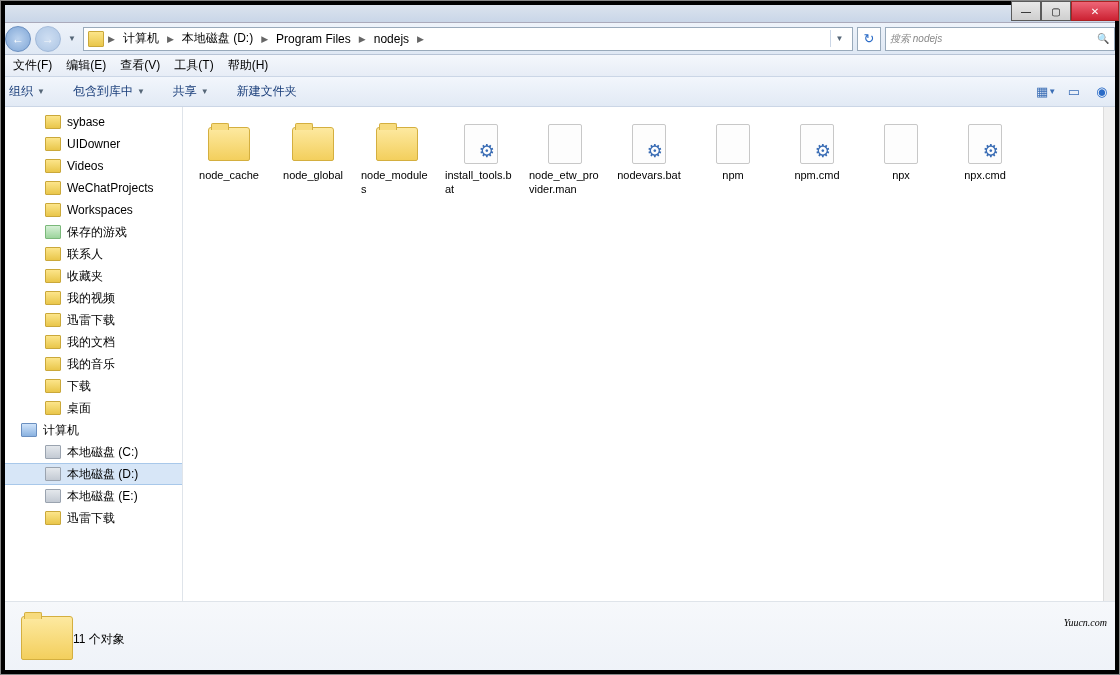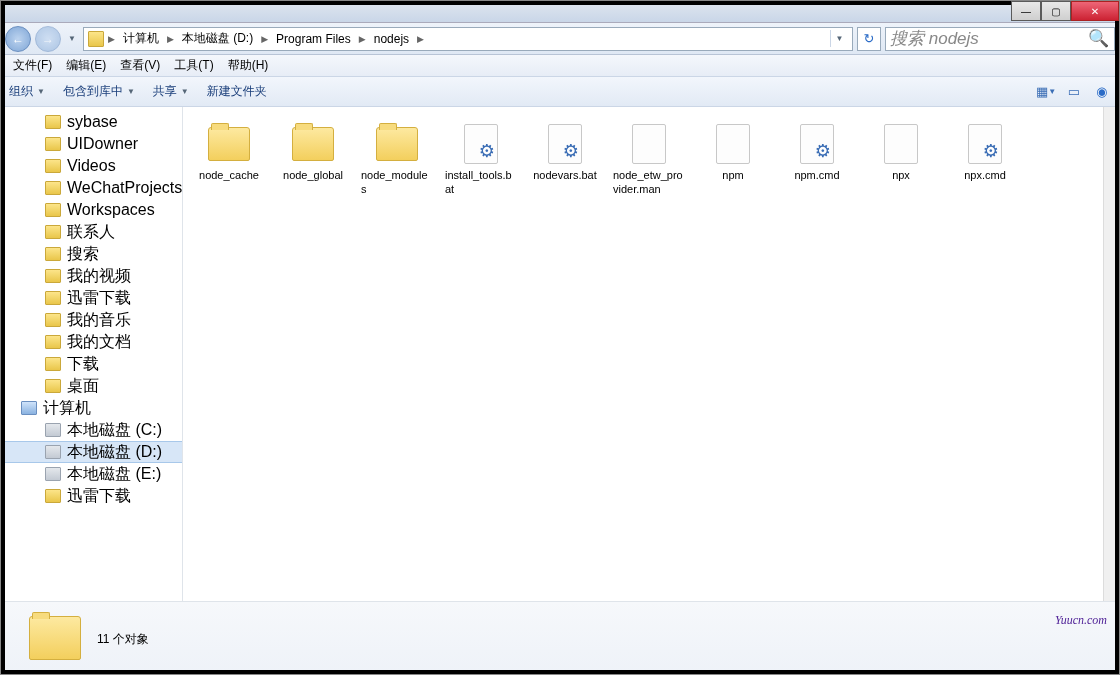"搜索 nodejs" .search-box { font-size: 17px -> 10px }
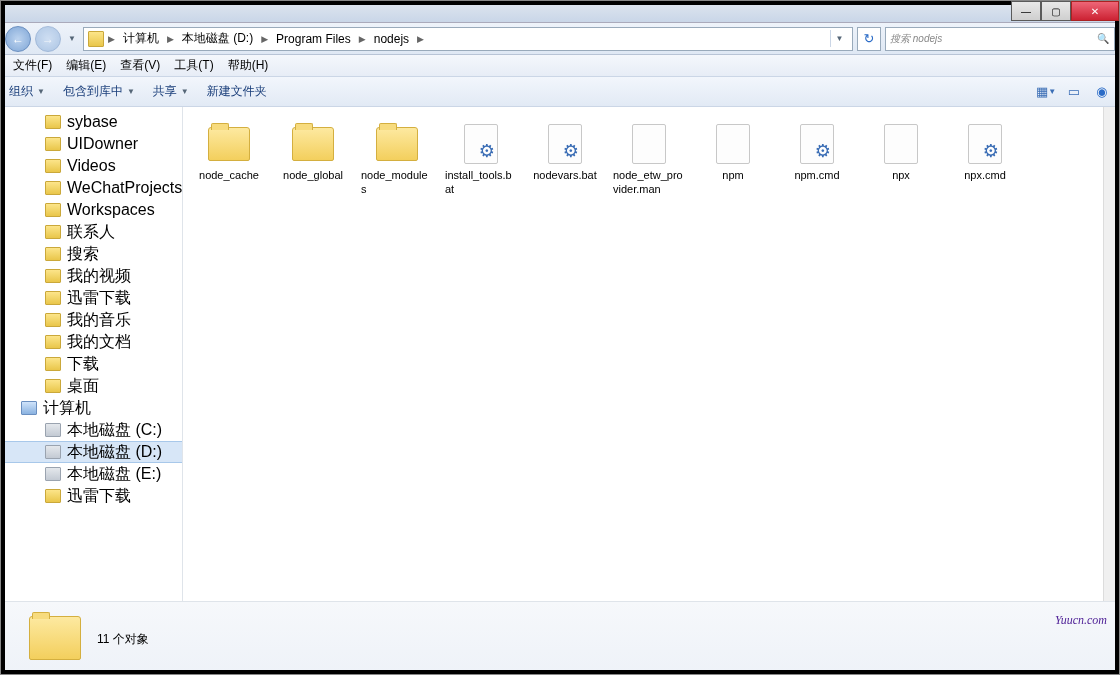"组织" .toolbar { gap: 18px -> 28px }
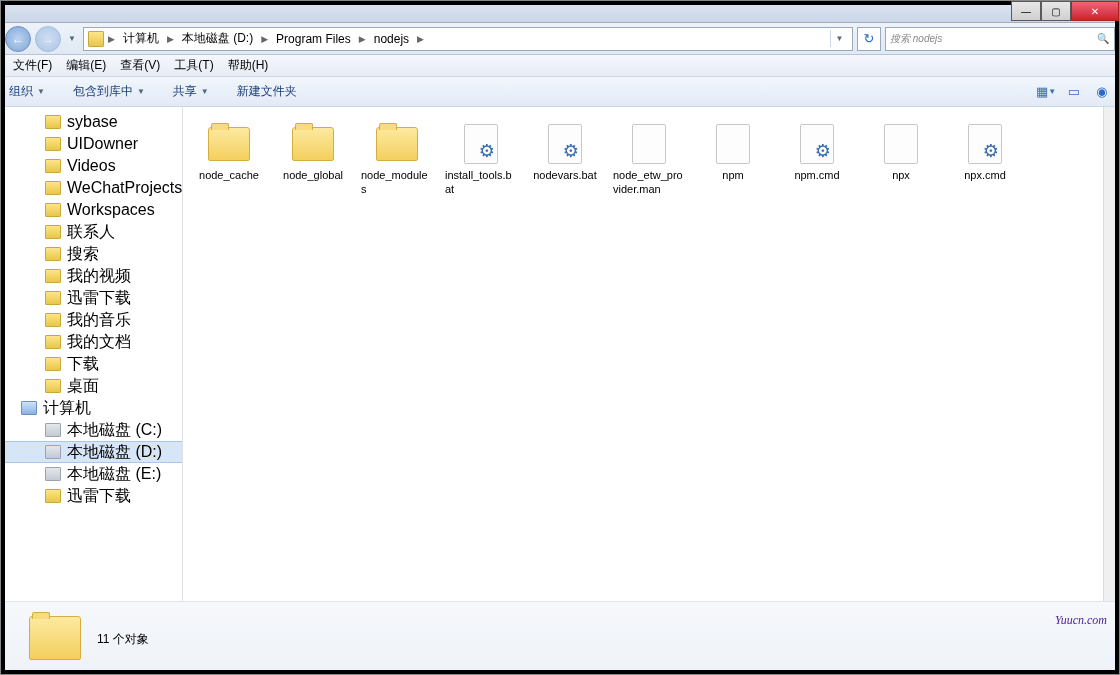"sybase" .sidebar { font-size: 16px -> 12px }
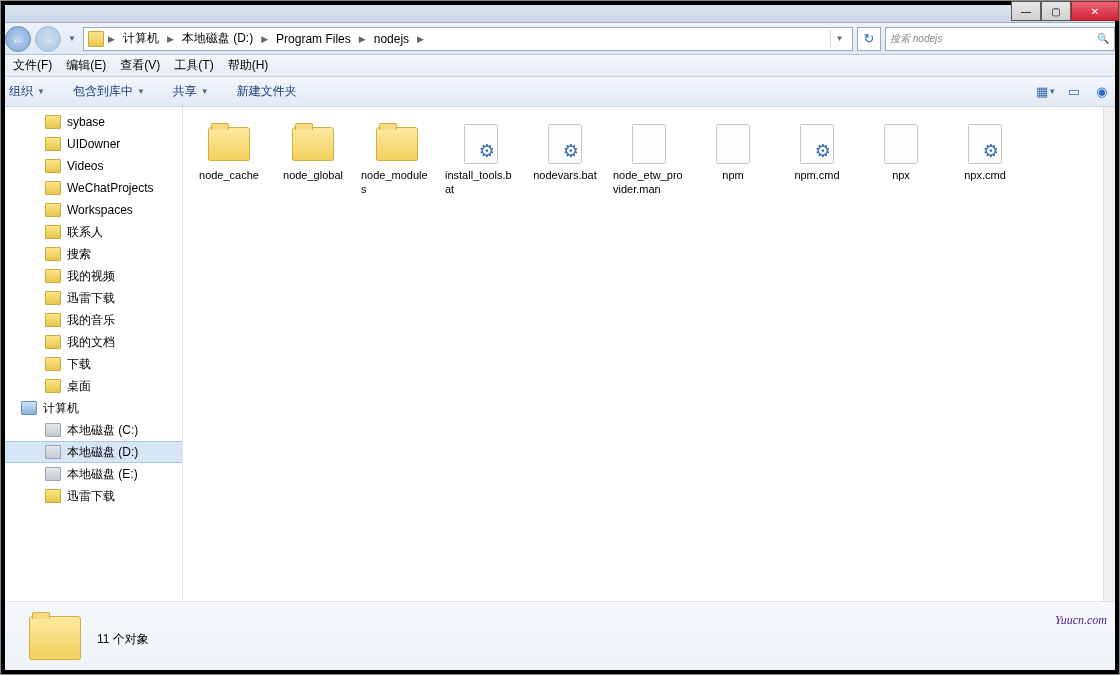"nodevars.bat" div.file-item { order: before "node_etw_provider.man" -> after "node_etw_provider.man" }
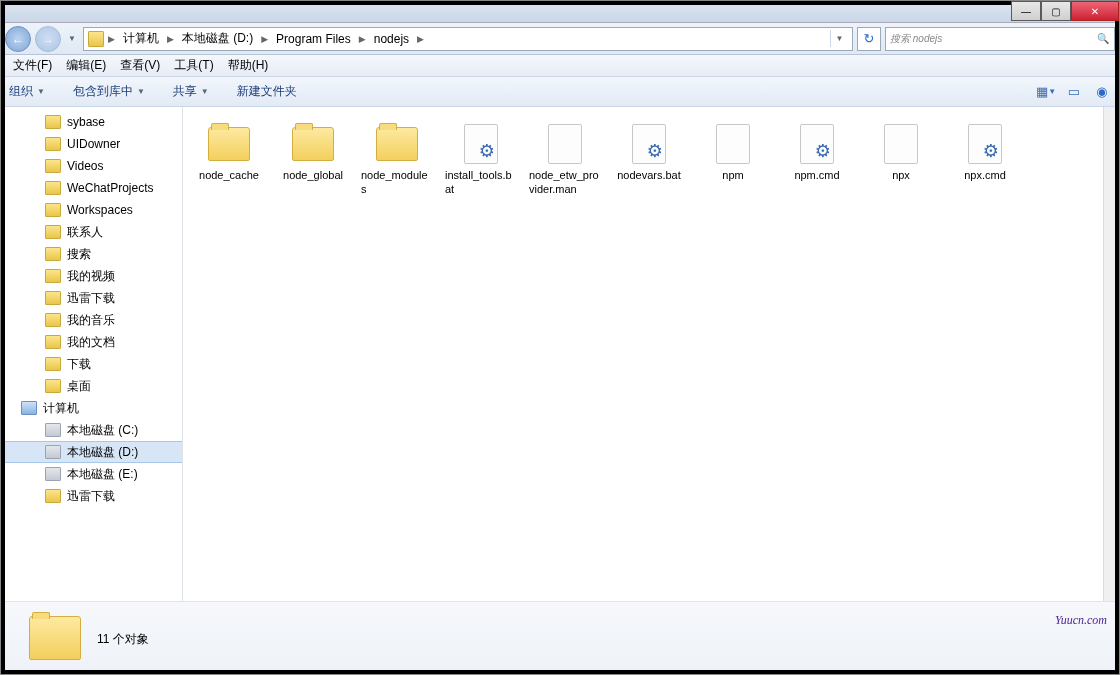"保存的游戏" div.tree-item { html: none -> <div> <div></div> <span>保存的游戏</span> </div> }
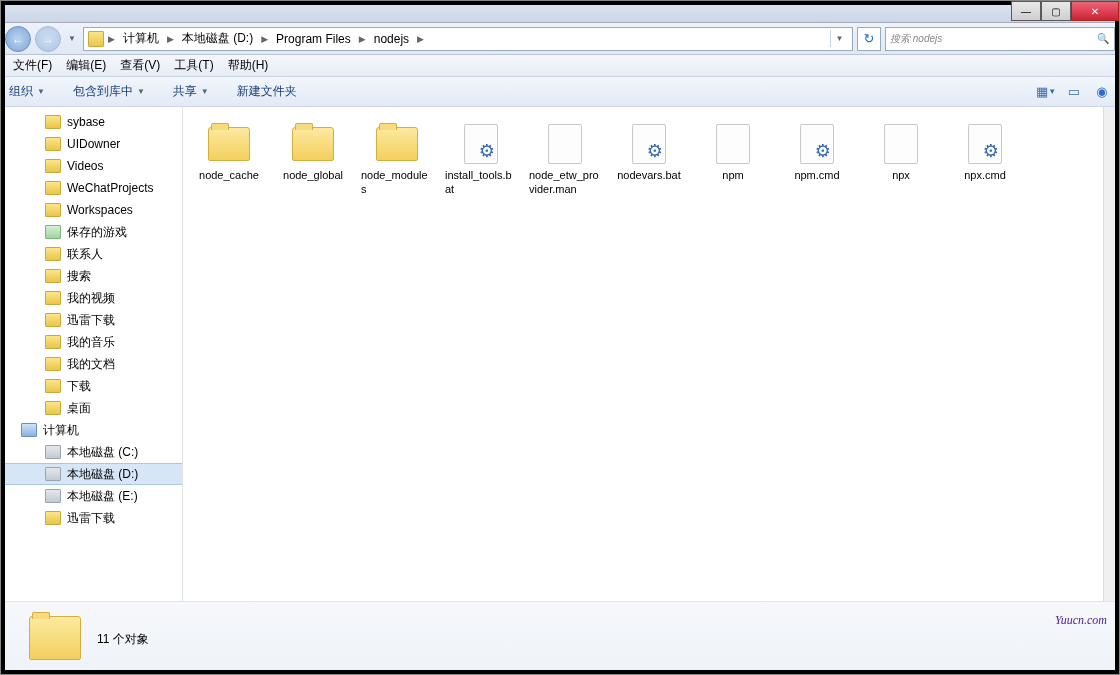"收藏夹" div.tree-item { html: none -> <div> <div></div> <span>收藏夹</span> </div> }
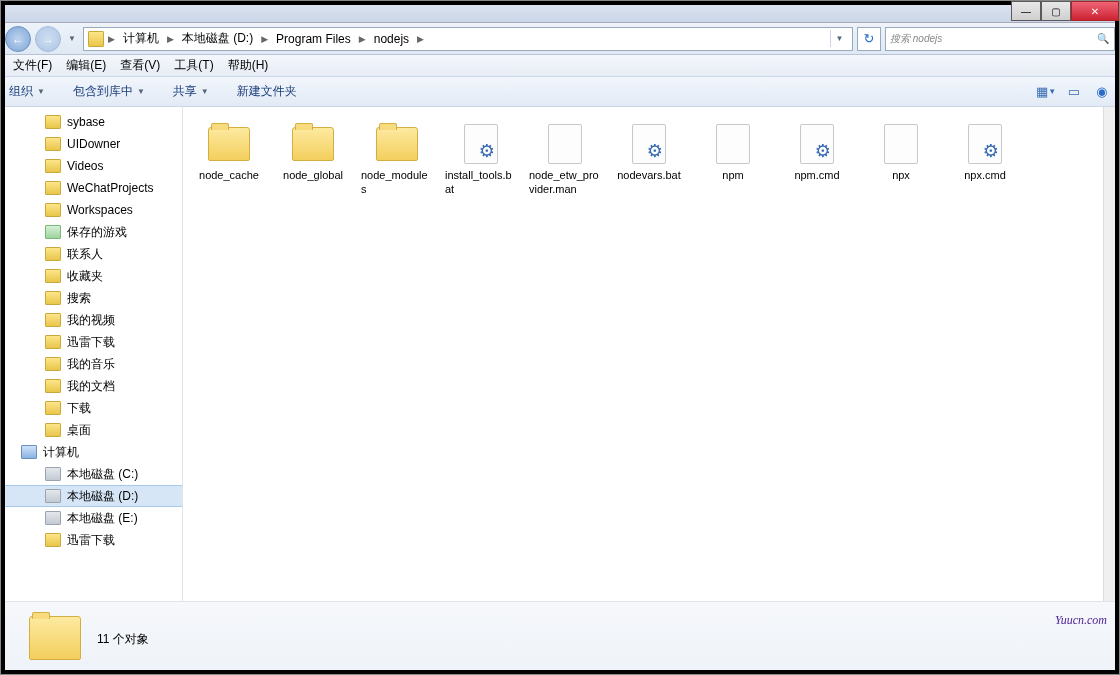"搜索" div.tree-item { html: <div> <div></div> <span>搜索</span> </div> -> none }
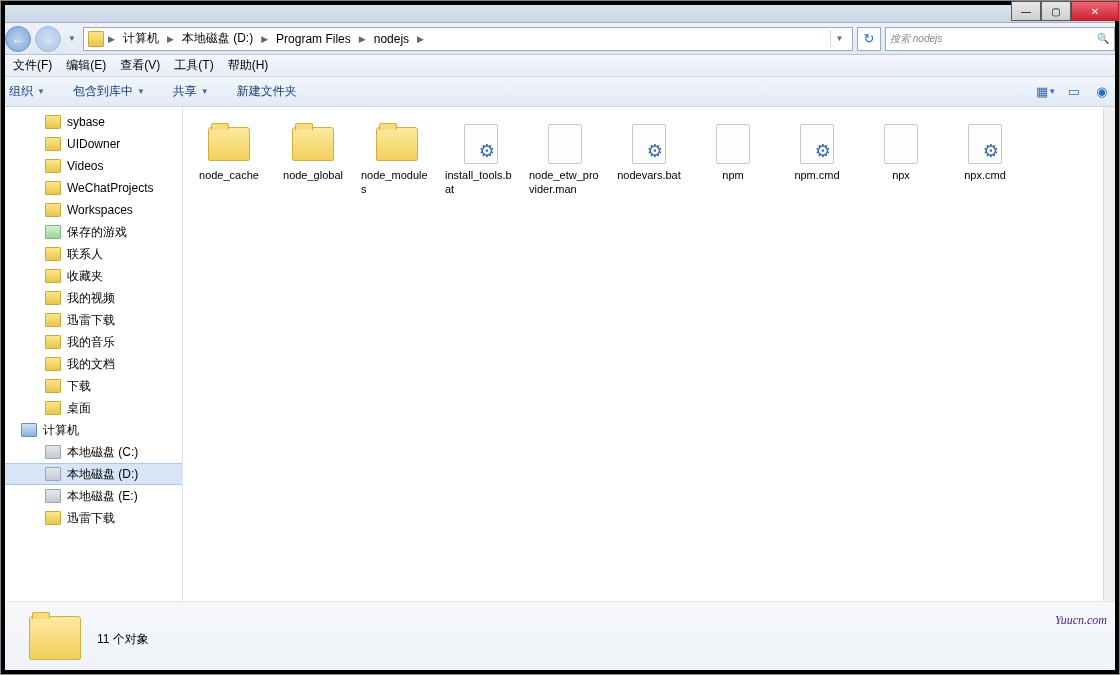"我的音乐" div.tree-item { order: before "我的文档" -> after "我的文档" }
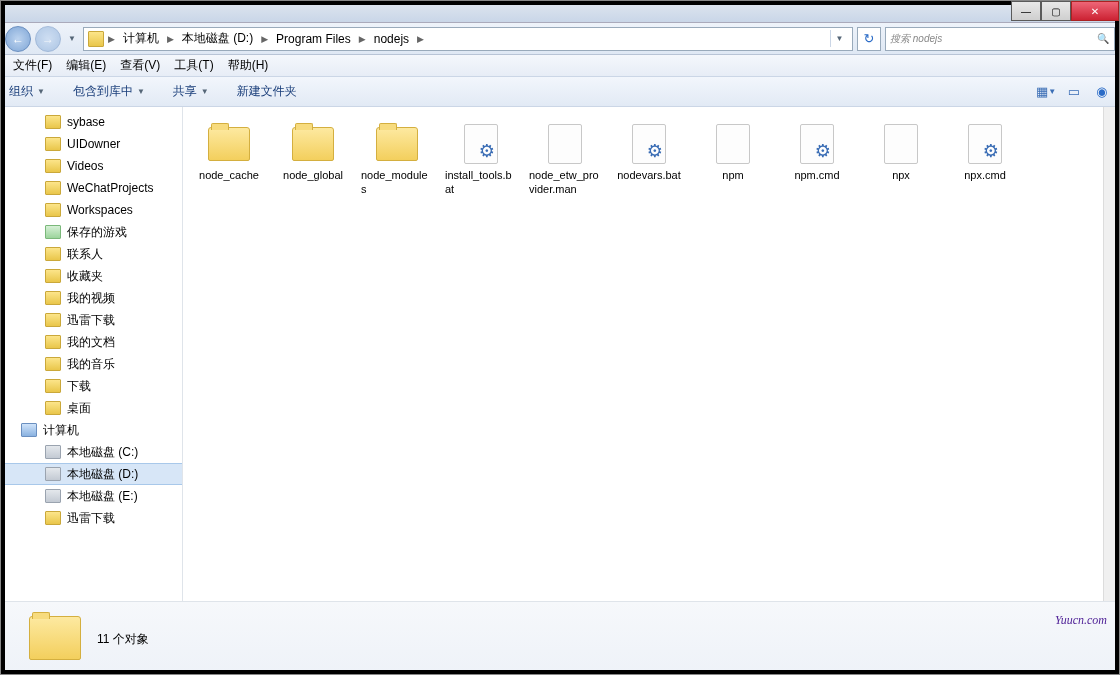"Yuucn.com" .watermark { color: #4c1d95 -> #000000; font-size: 12px -> 10px }
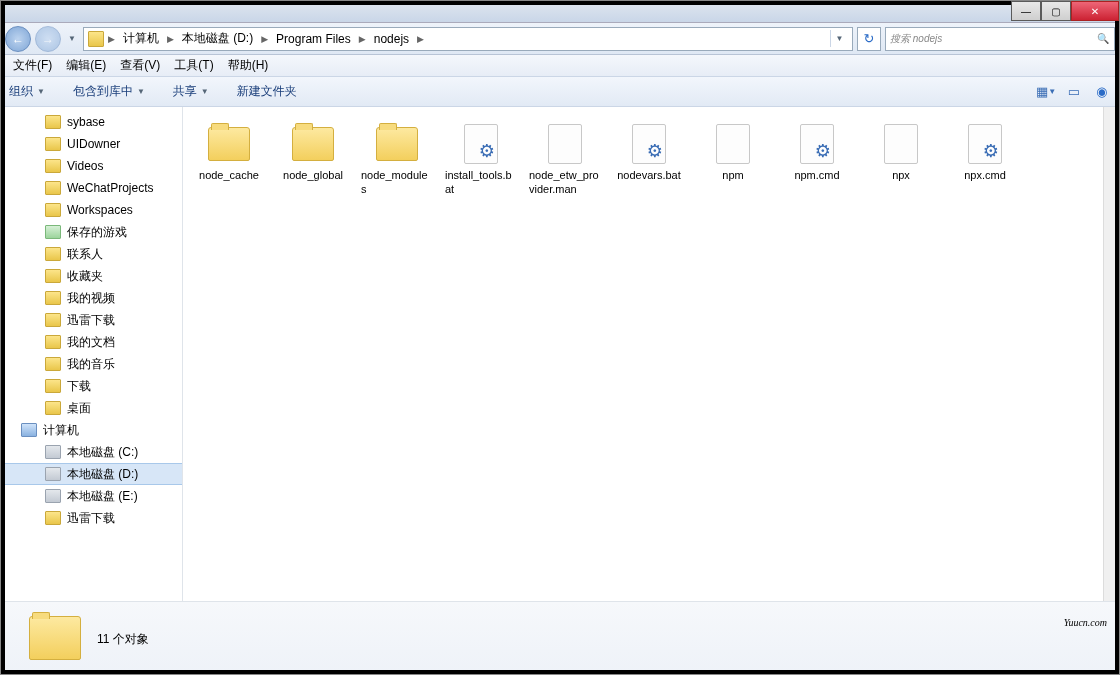"11 个对象" .status-bar { gap: 16px -> none; padding: 6px 28px -> 6px 20px }
